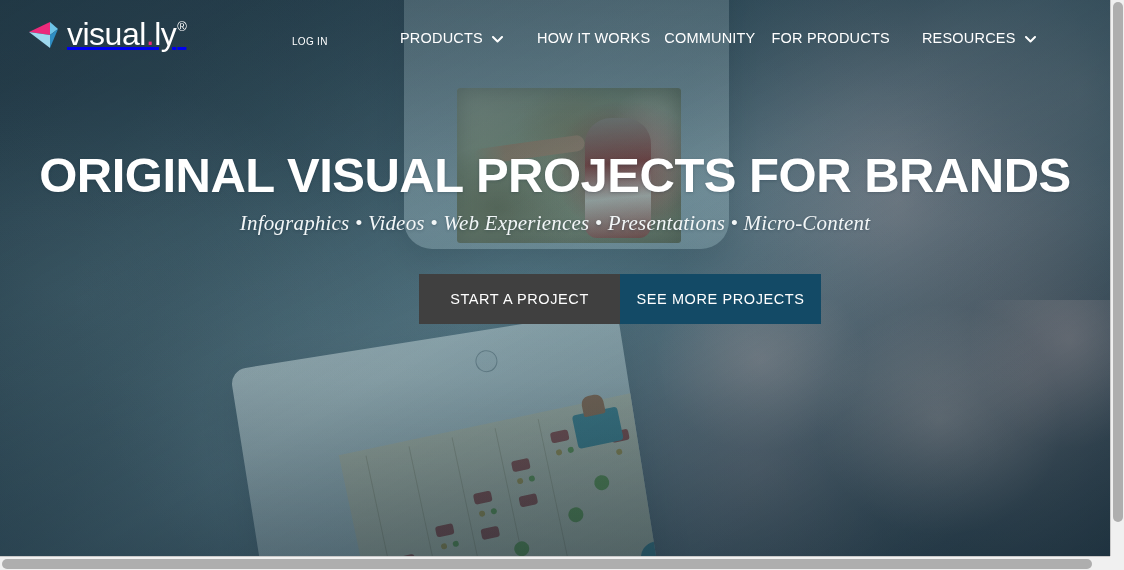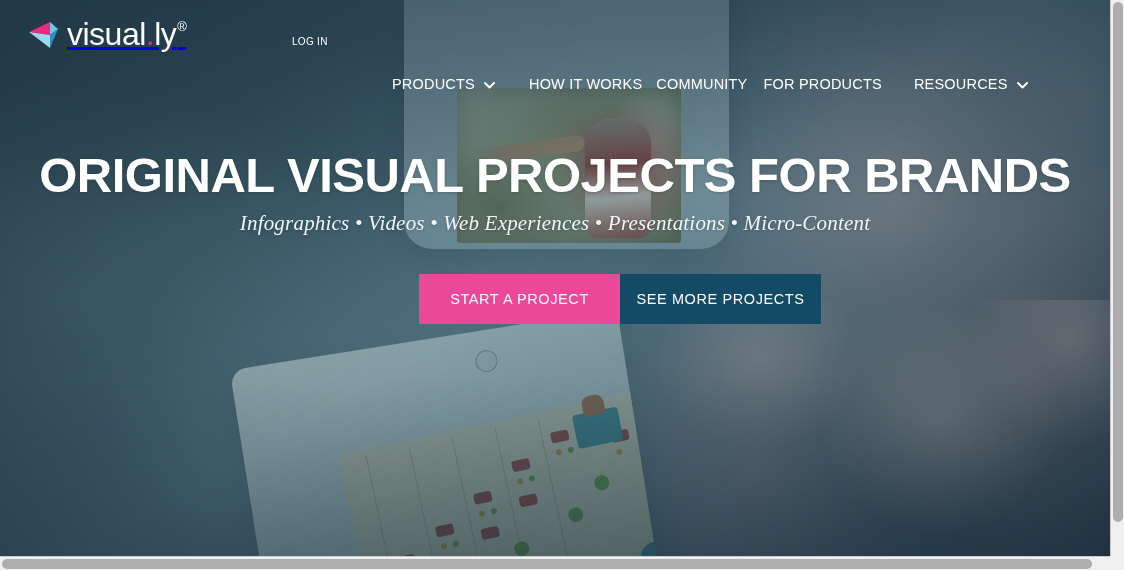"PRODUCTS" #nav { align-items: flex-end -> center; left: 392px -> 400px }
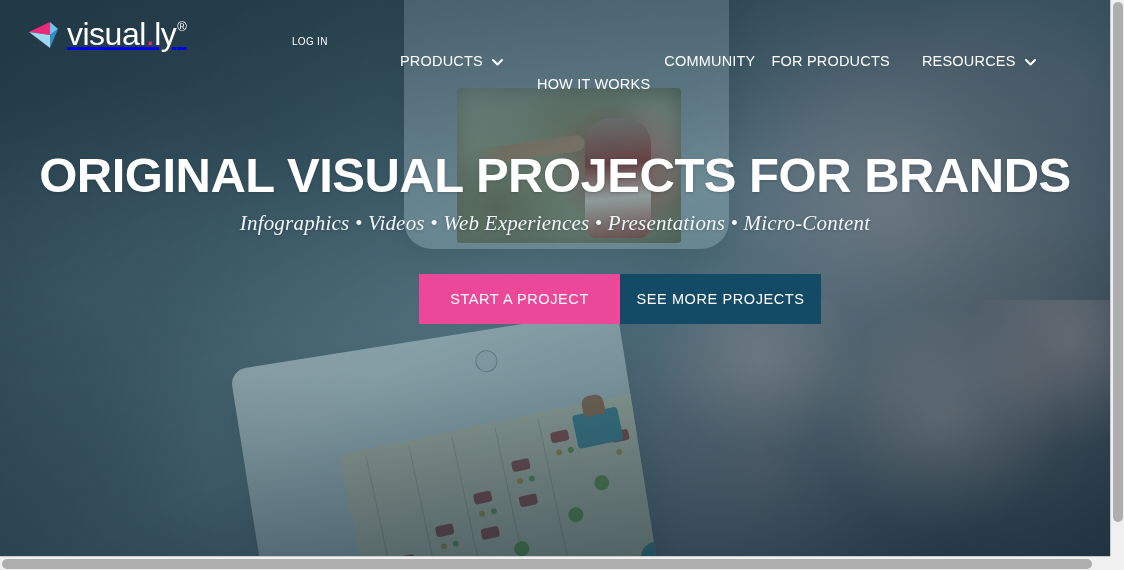"HOW IT WORKS" #nav-howitworks { margin-top: 46px -> none }
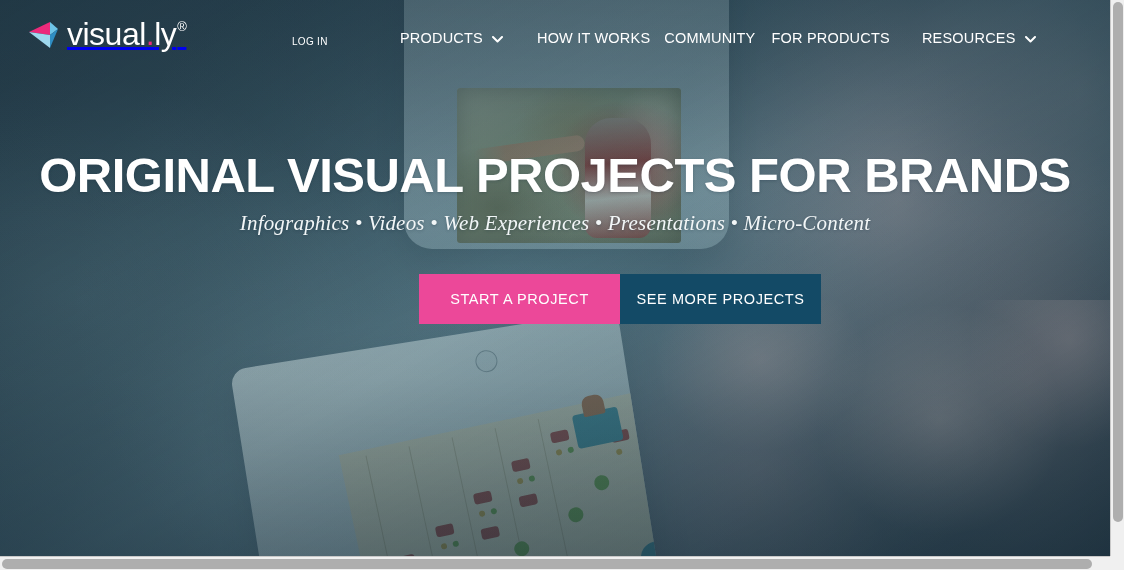"START A PROJECT" #cta-start { background: #ec4899 -> #404040 }
